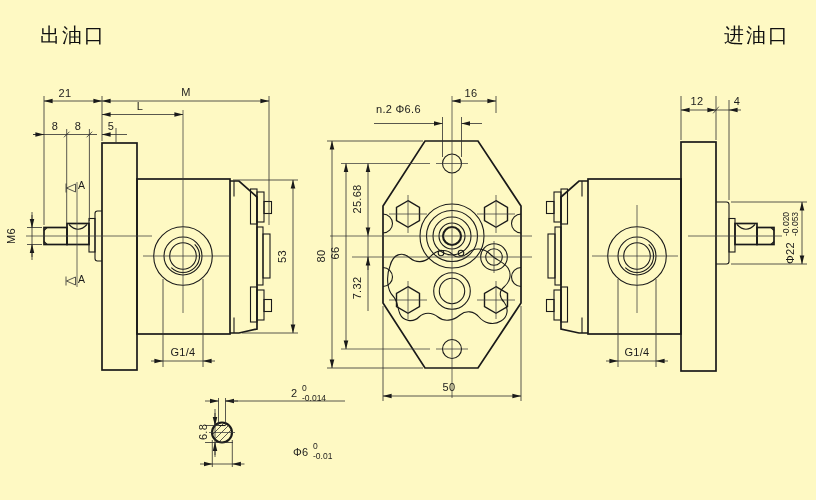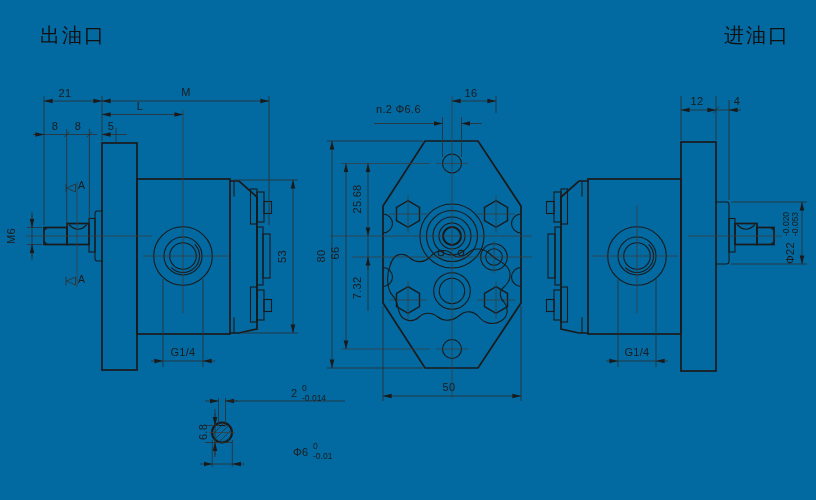"出油口" .canvas { background: #0369a1 -> #fef9c3 }
